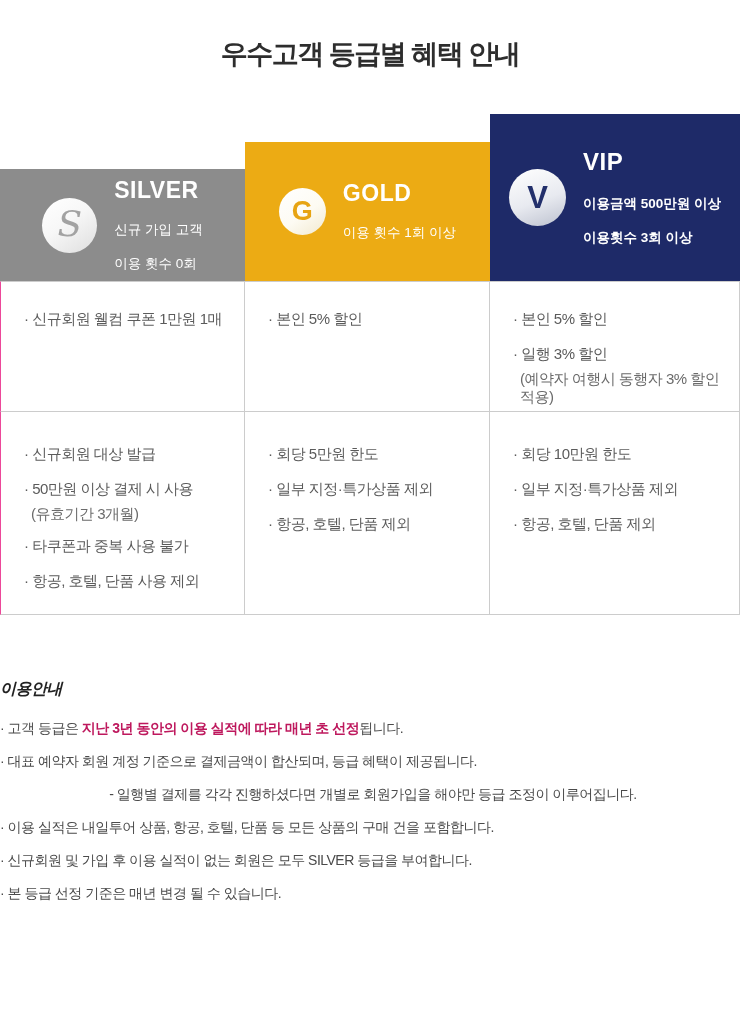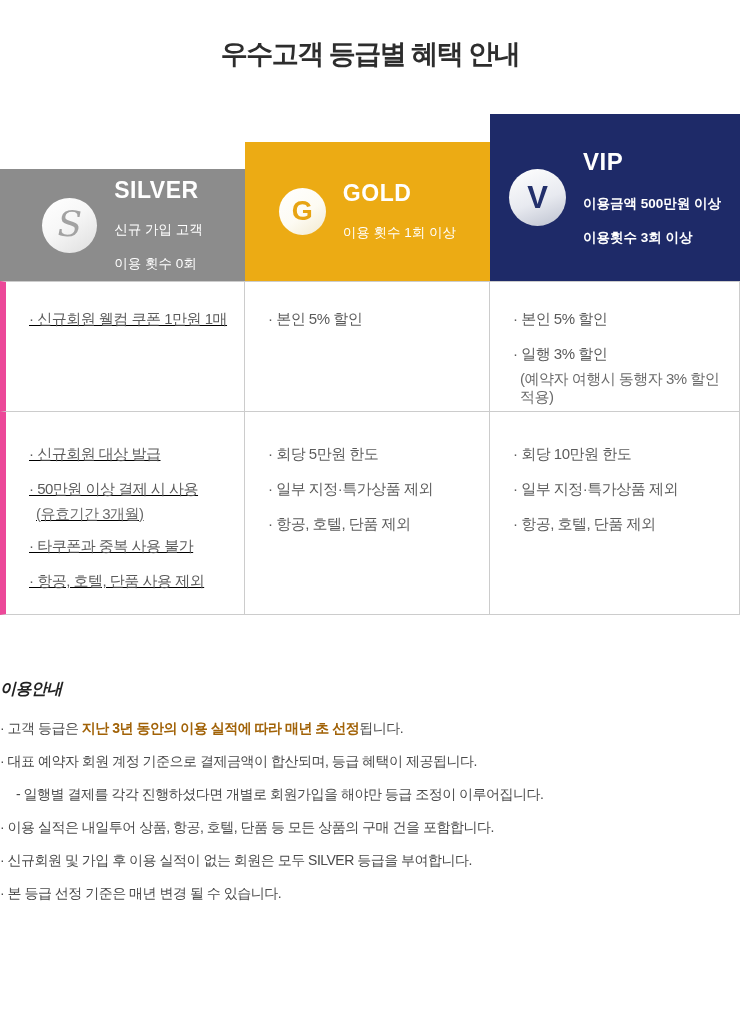"· 신규회원 웰컴 쿠폰 1만원" .benefit-row .benefit-cell:first-child { border-left: 6px solid #ec4899 -> 1px solid #ec4899; text-decoration: underline -> none }
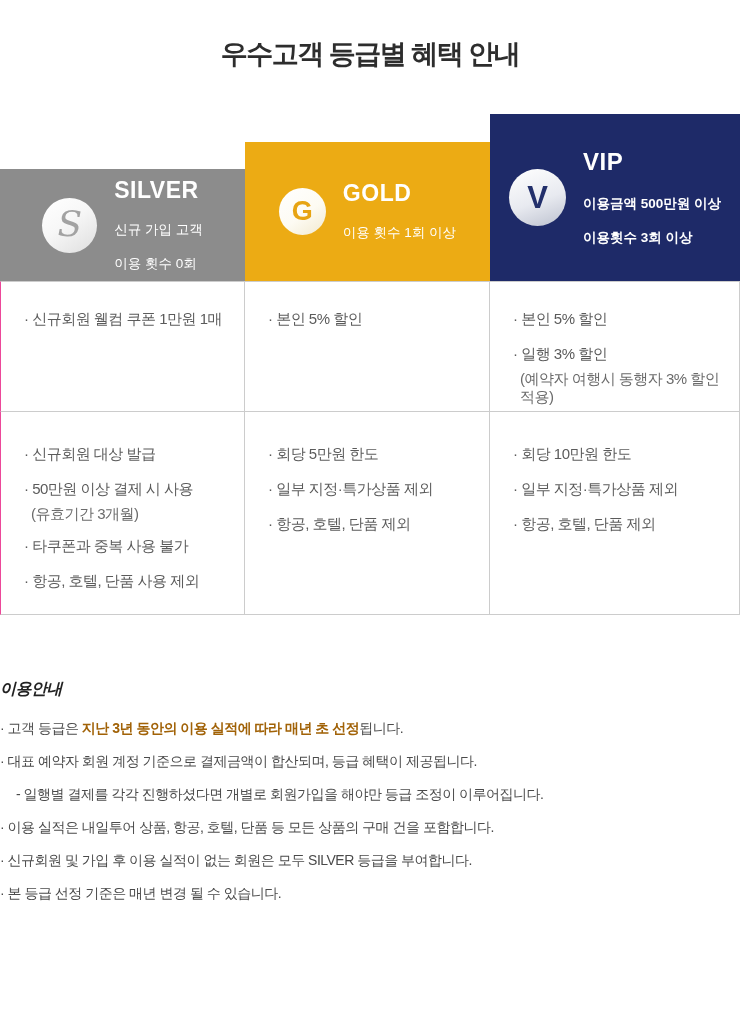"지난 3년 동안의 이용 실적에" span.notice-highlight { color: #a16207 -> #be185d }
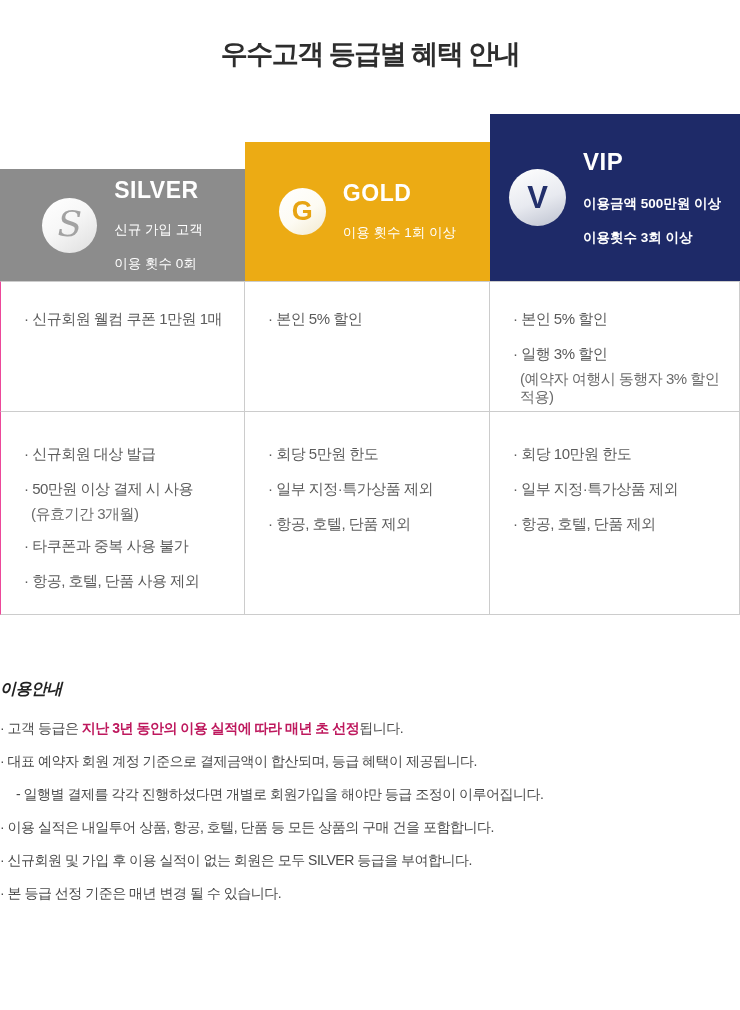"- 일행별 결제를 각각 진행하셨다면" .notice-line.indent { text-align: none -> center }
